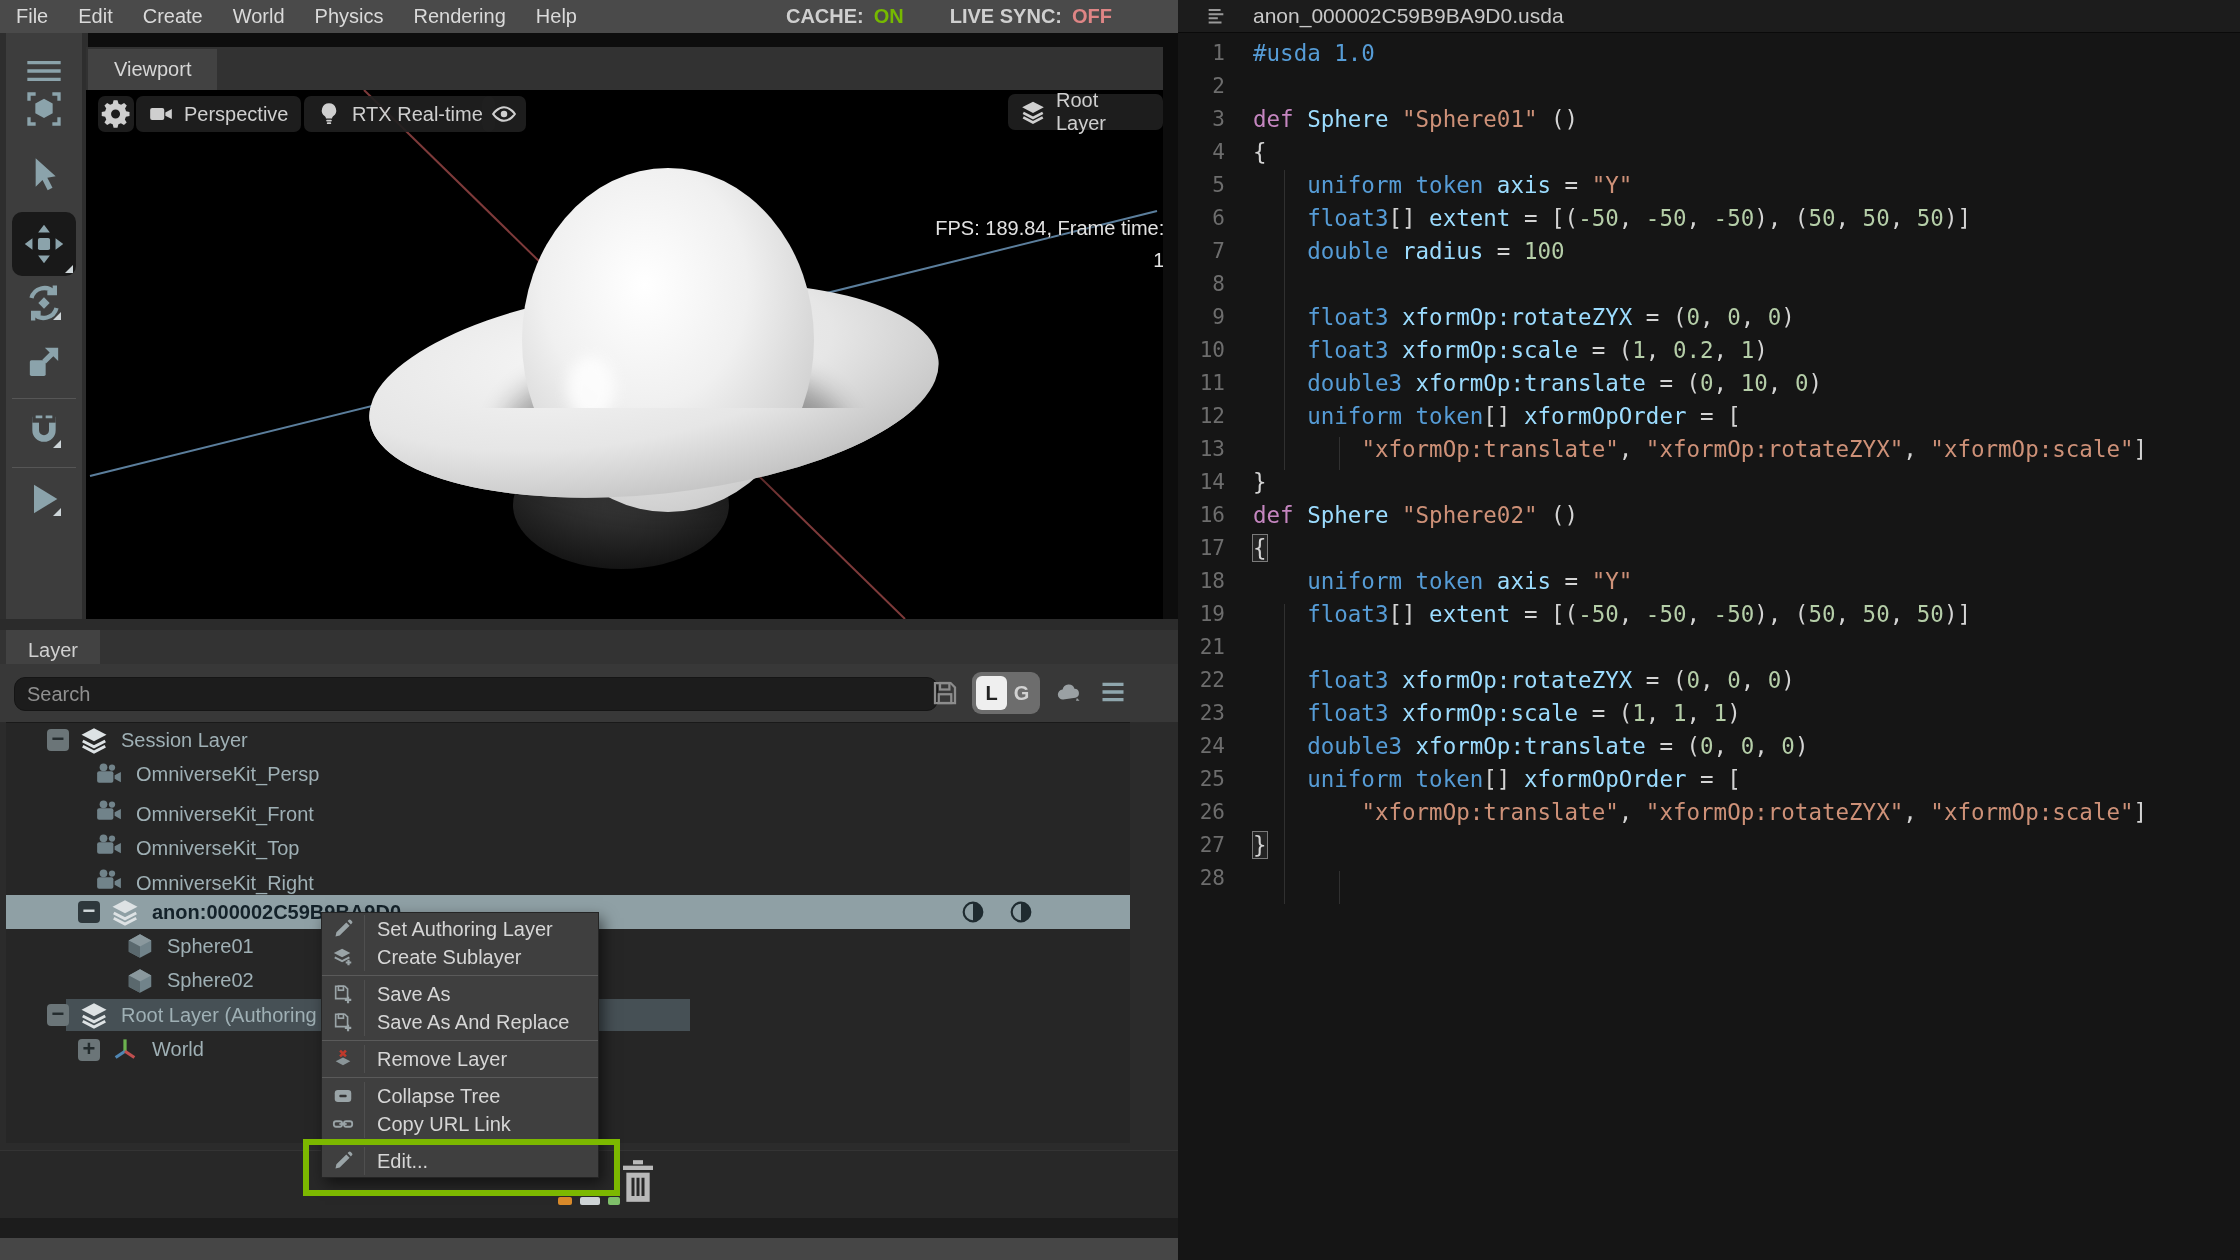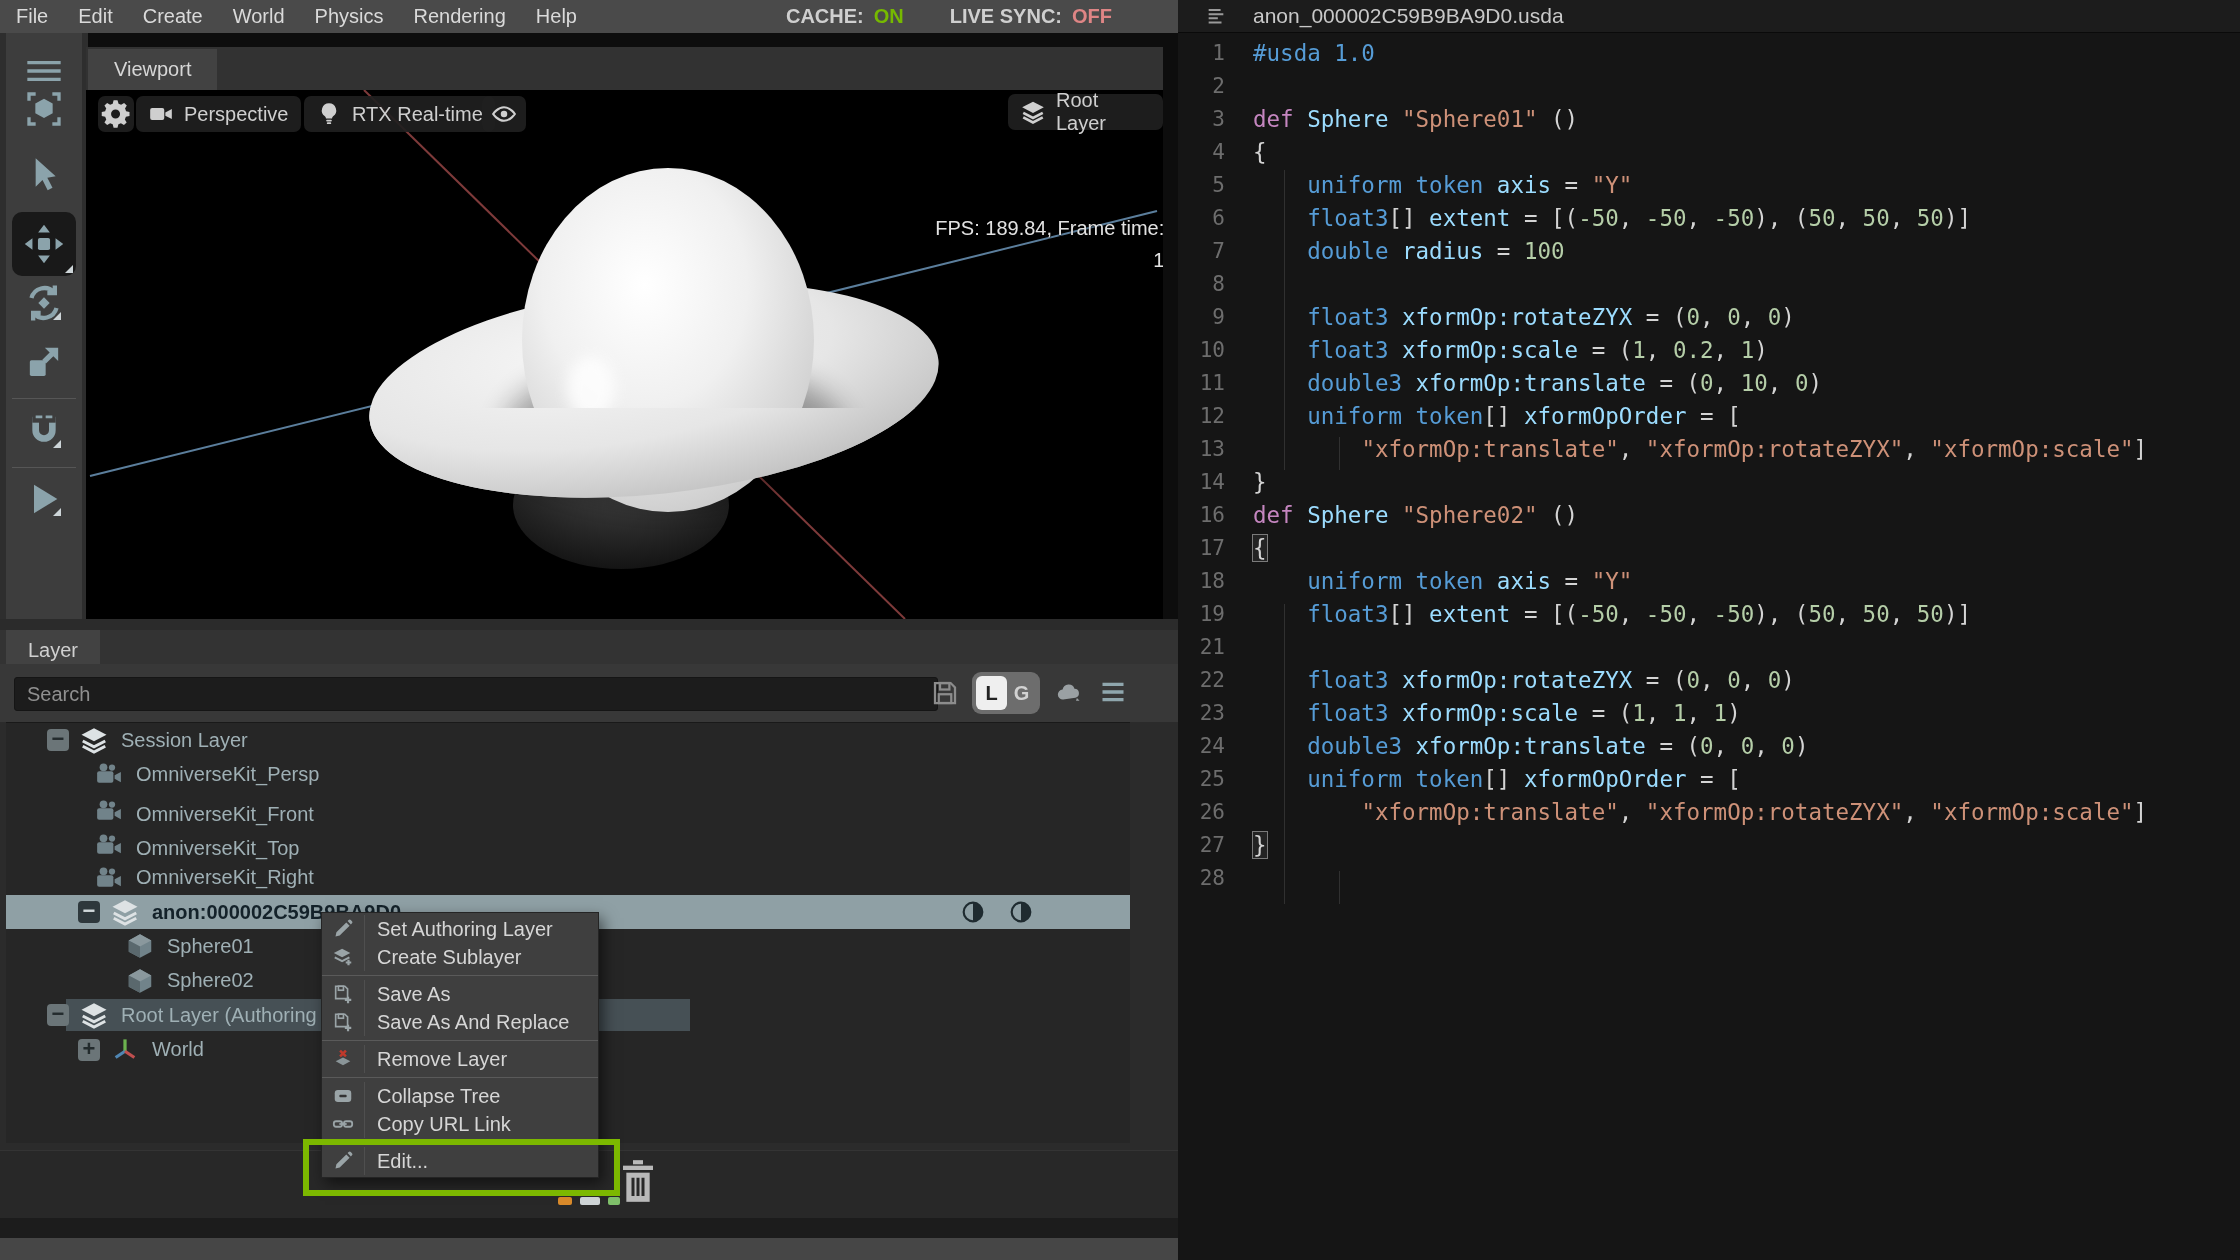"Search" #search-input { border-radius: 3px -> 11px }
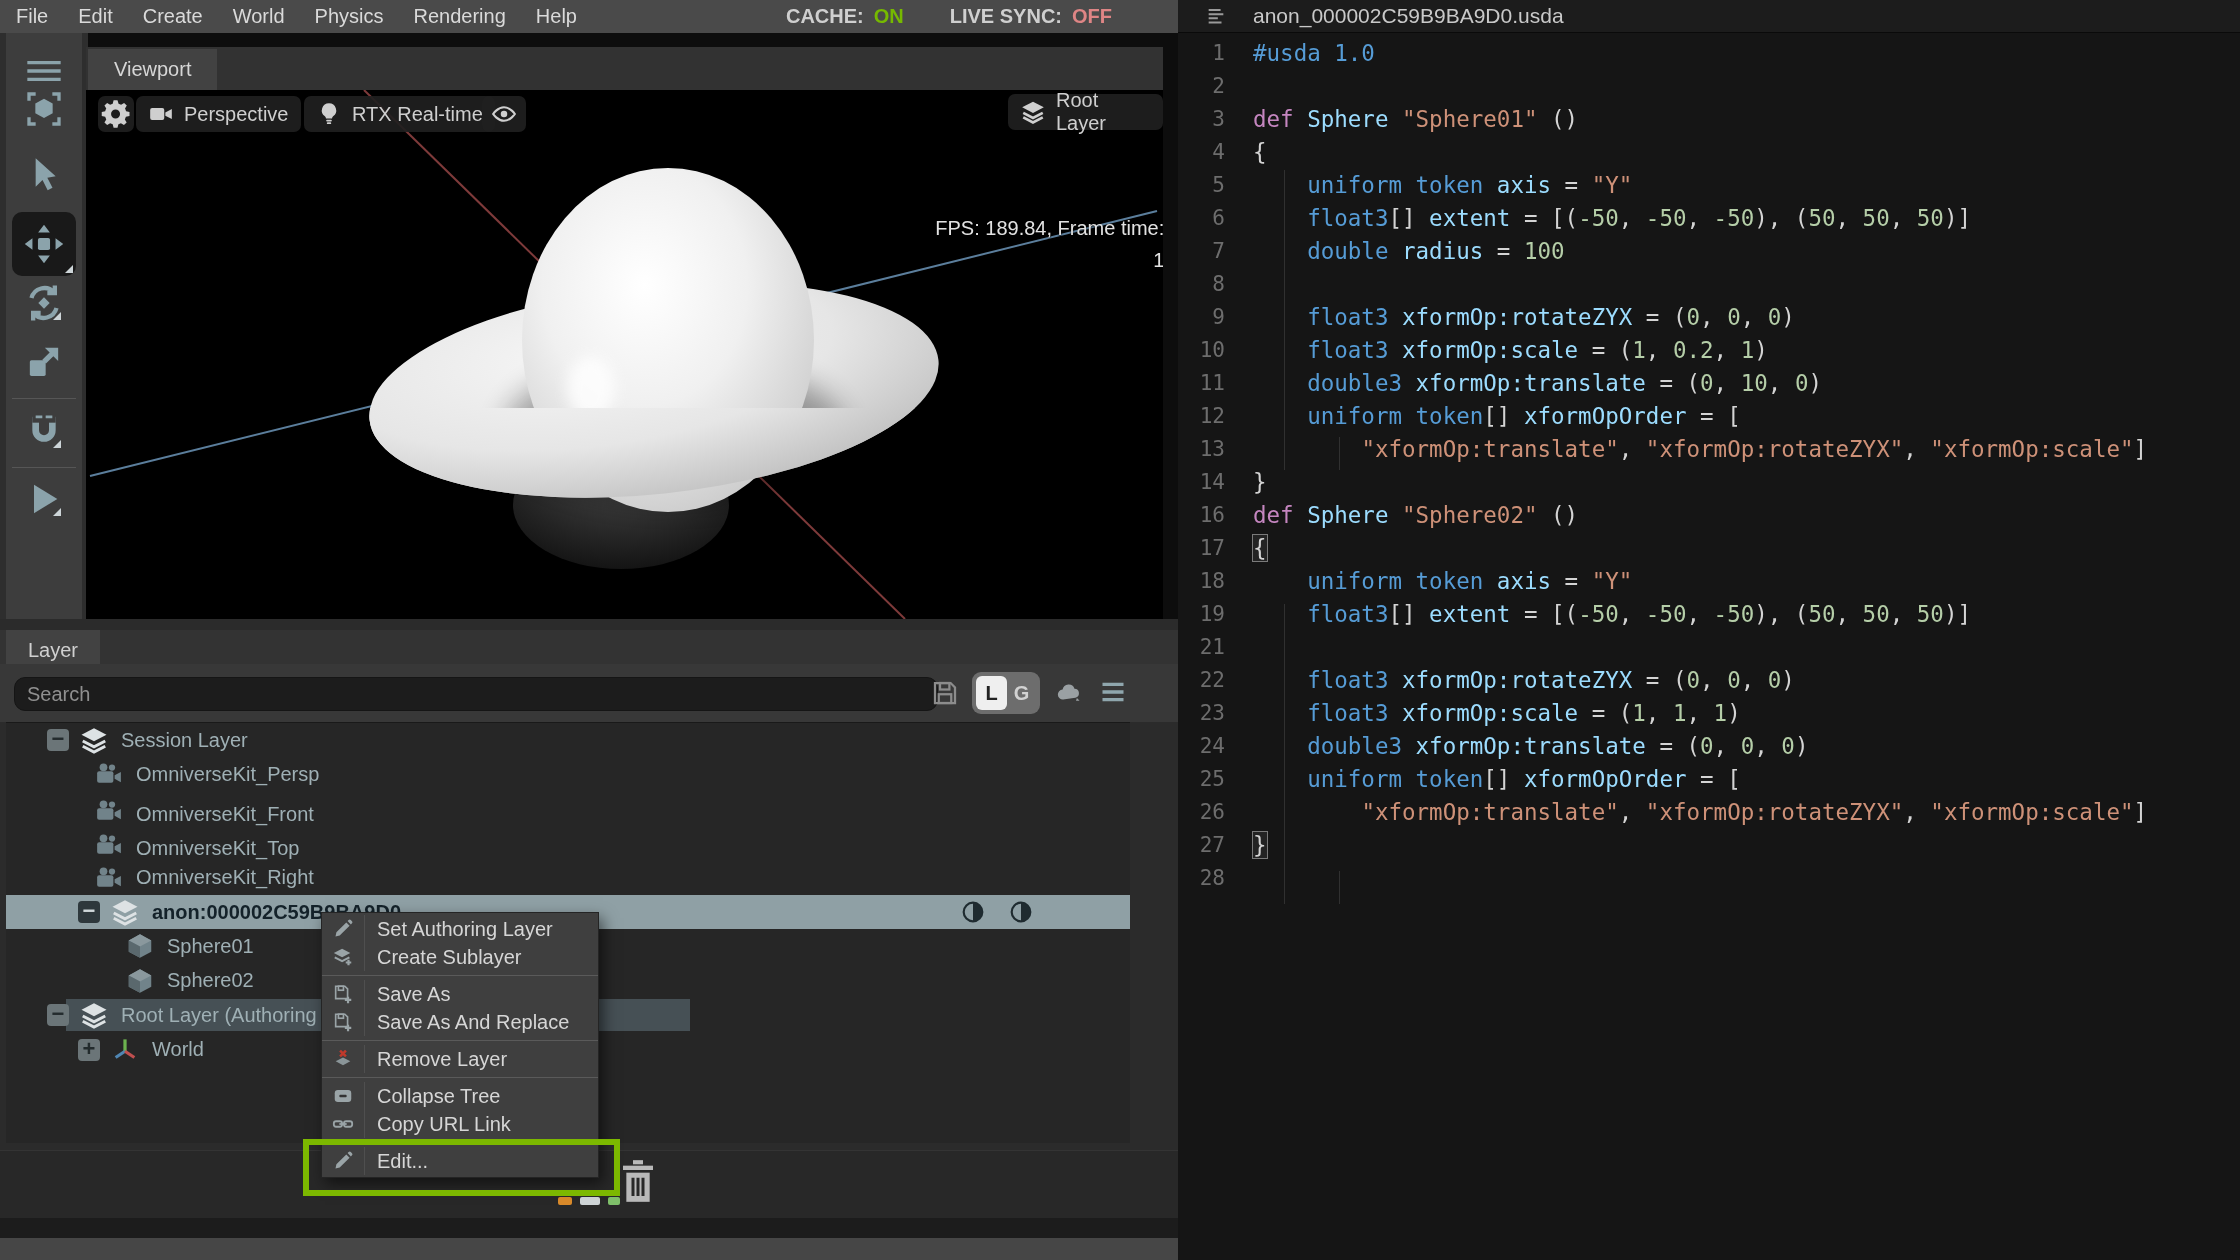"OmniverseKit_Right" div.trow { align-items: none -> flex-end }
